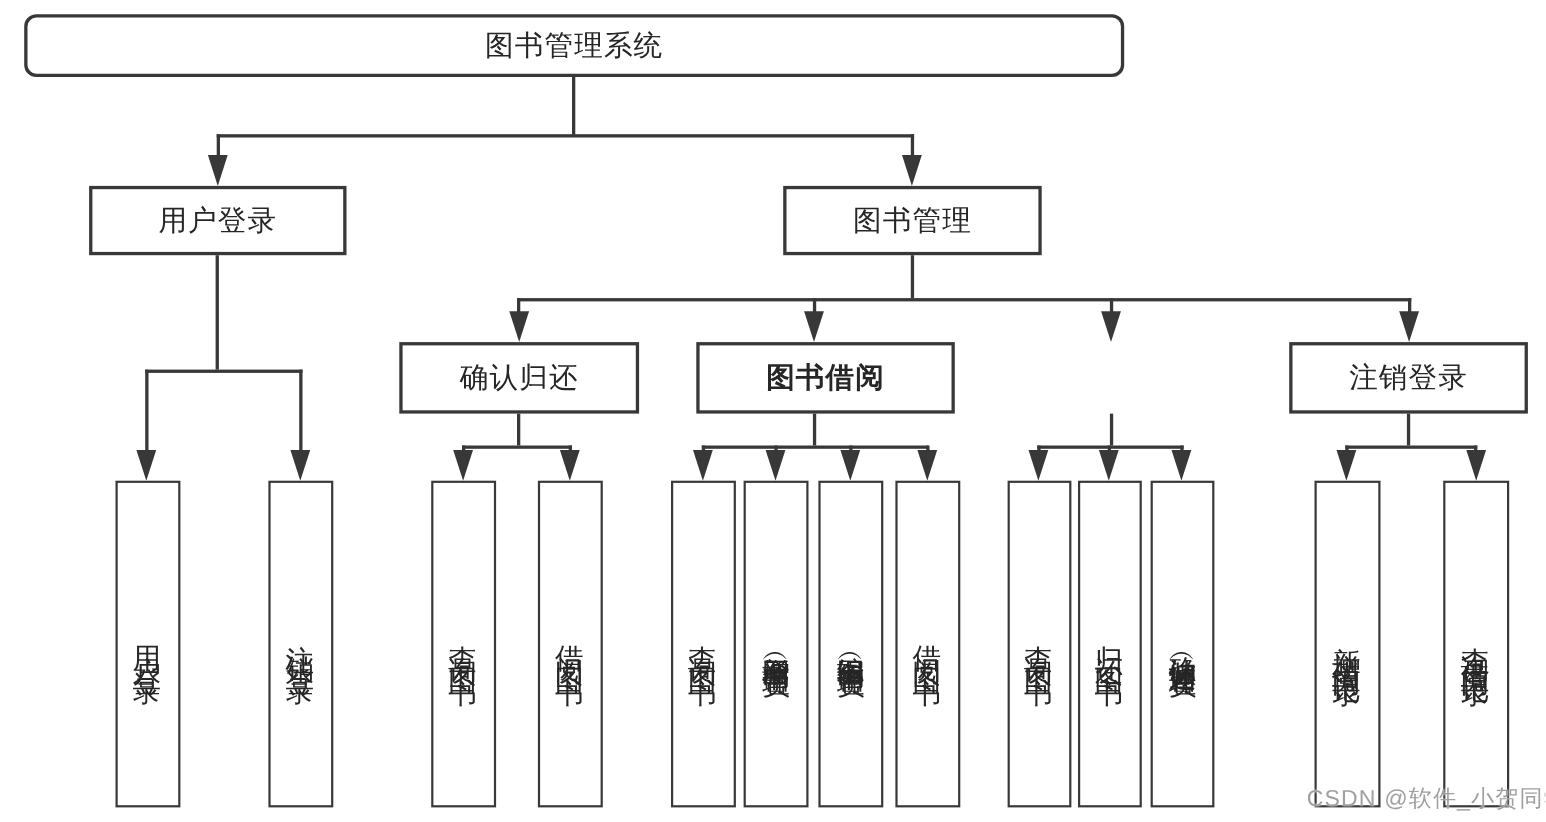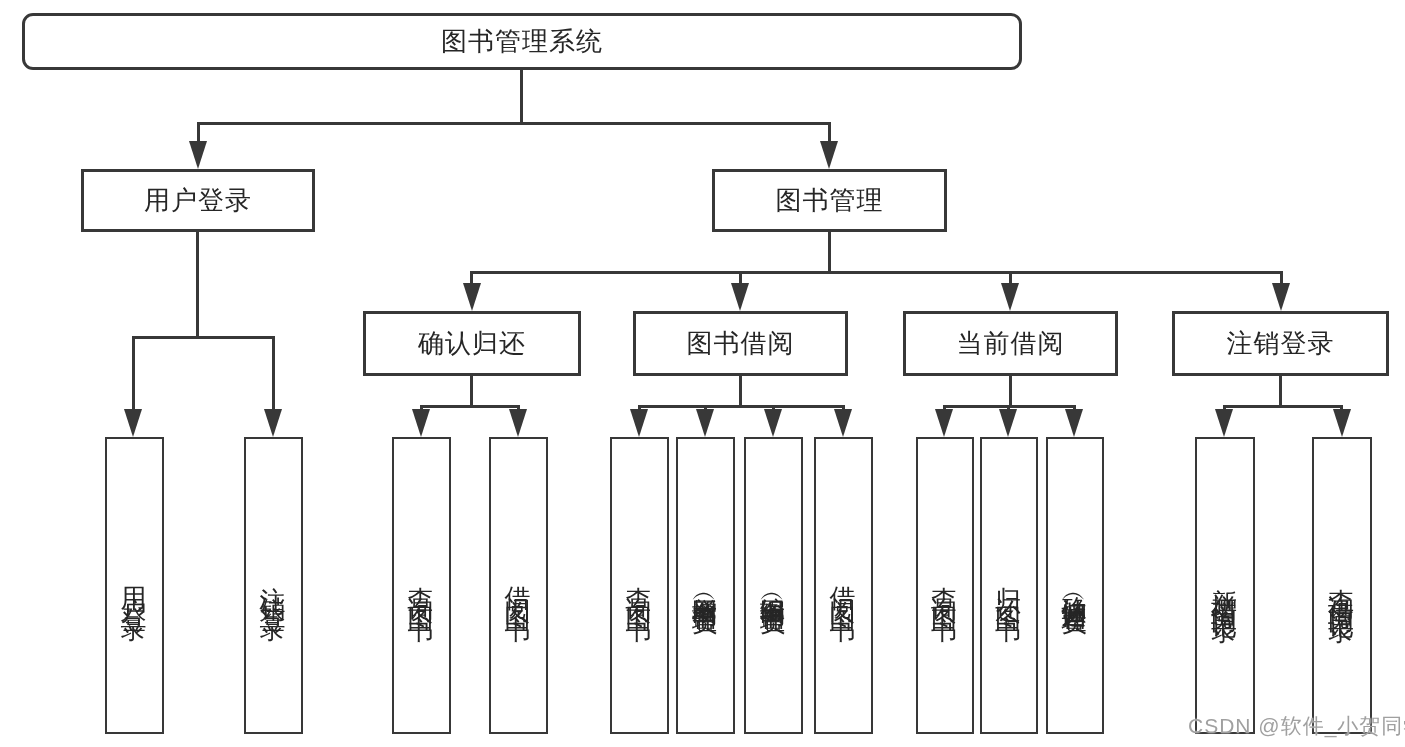"图书借阅" div.box { font-weight: none -> bold; width: 215px -> 235px }
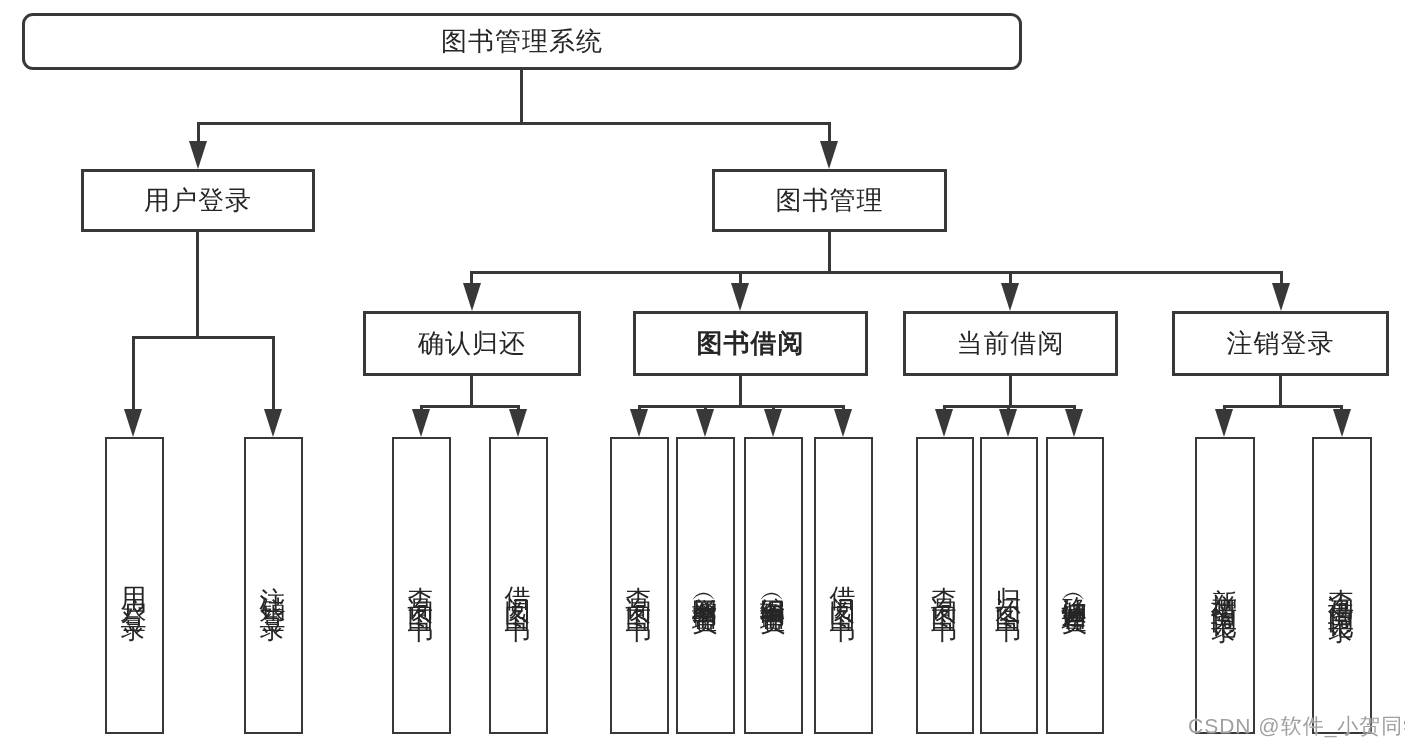"当前借阅" div.box { html: <div> <span>当前借阅</span> </div> -> none }
